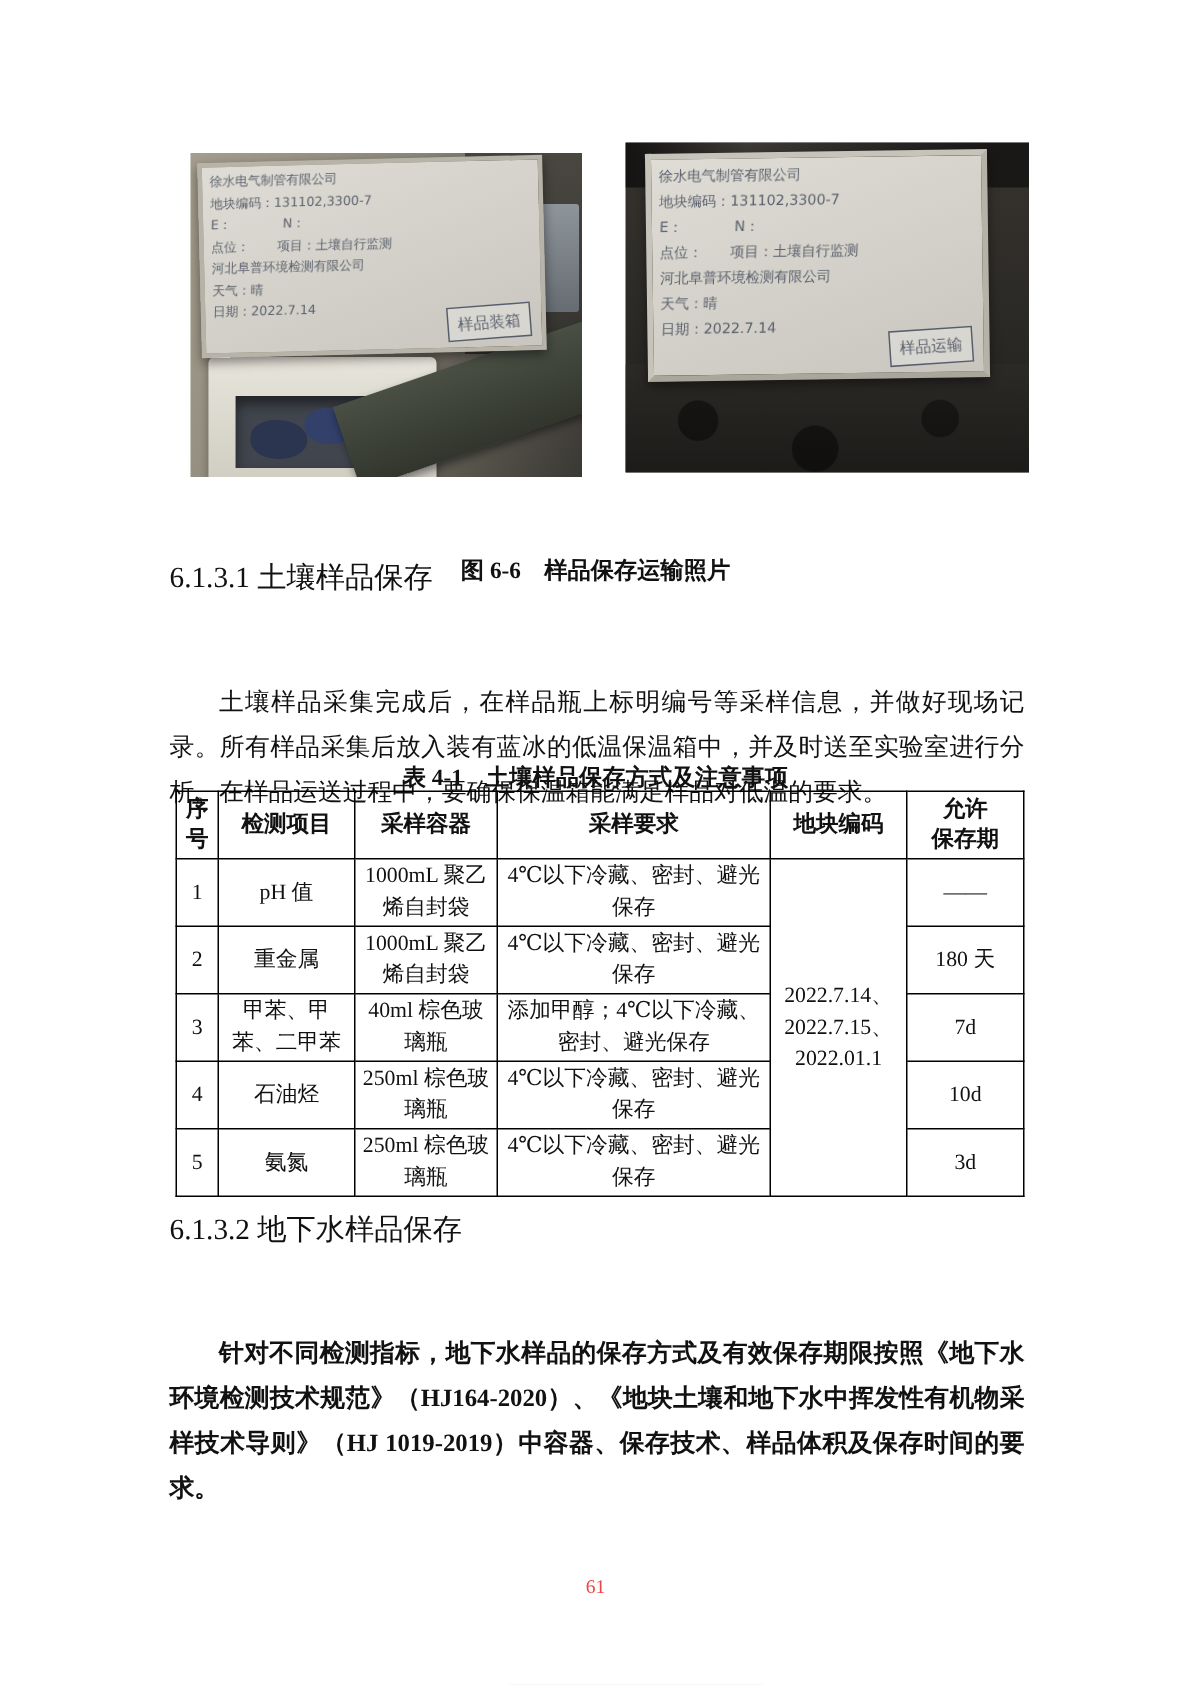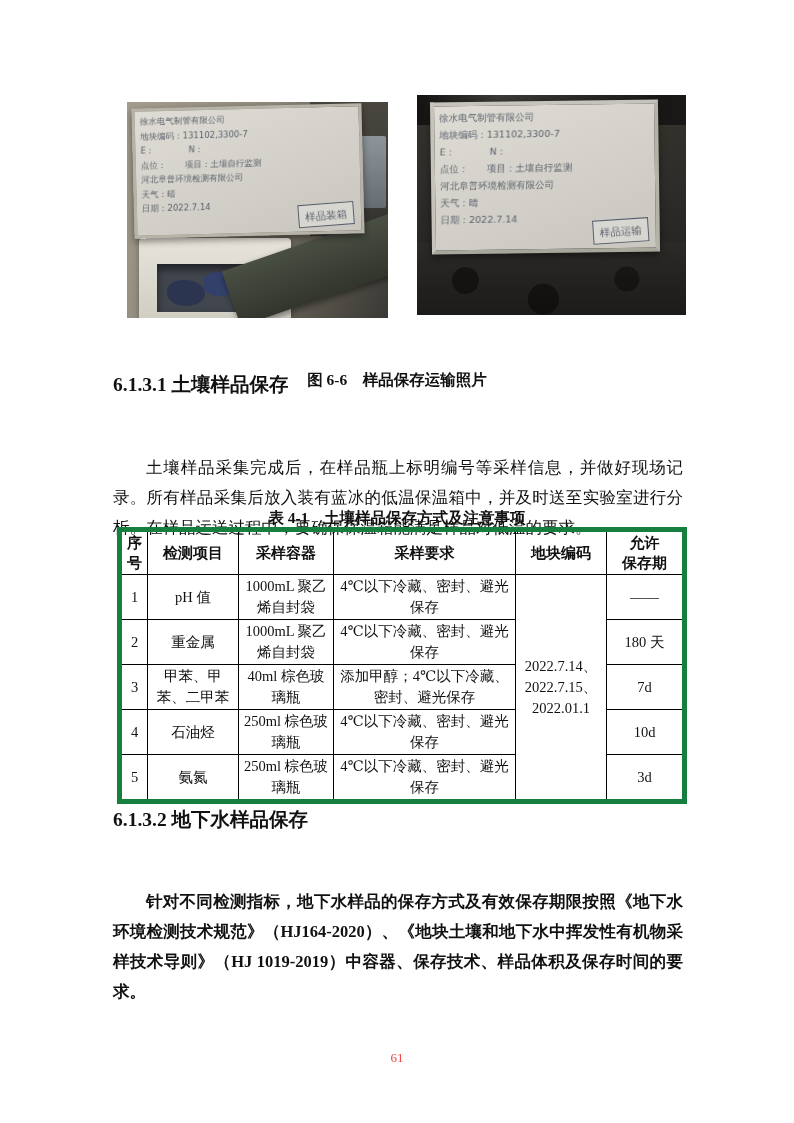"6.1.3.1 土壤样品保存" .sec-heading { font-weight: bold -> normal }
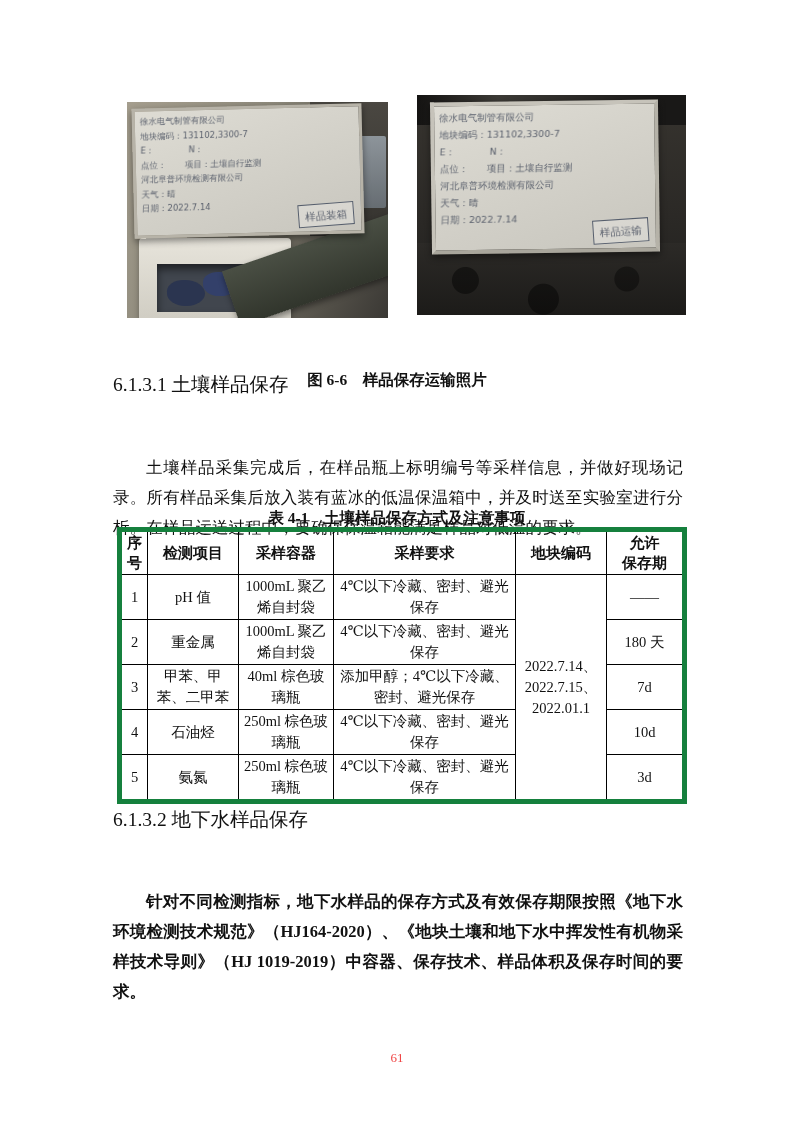"序号" table.soil { border: 5px solid #15803d -> 1px solid #15803d }
